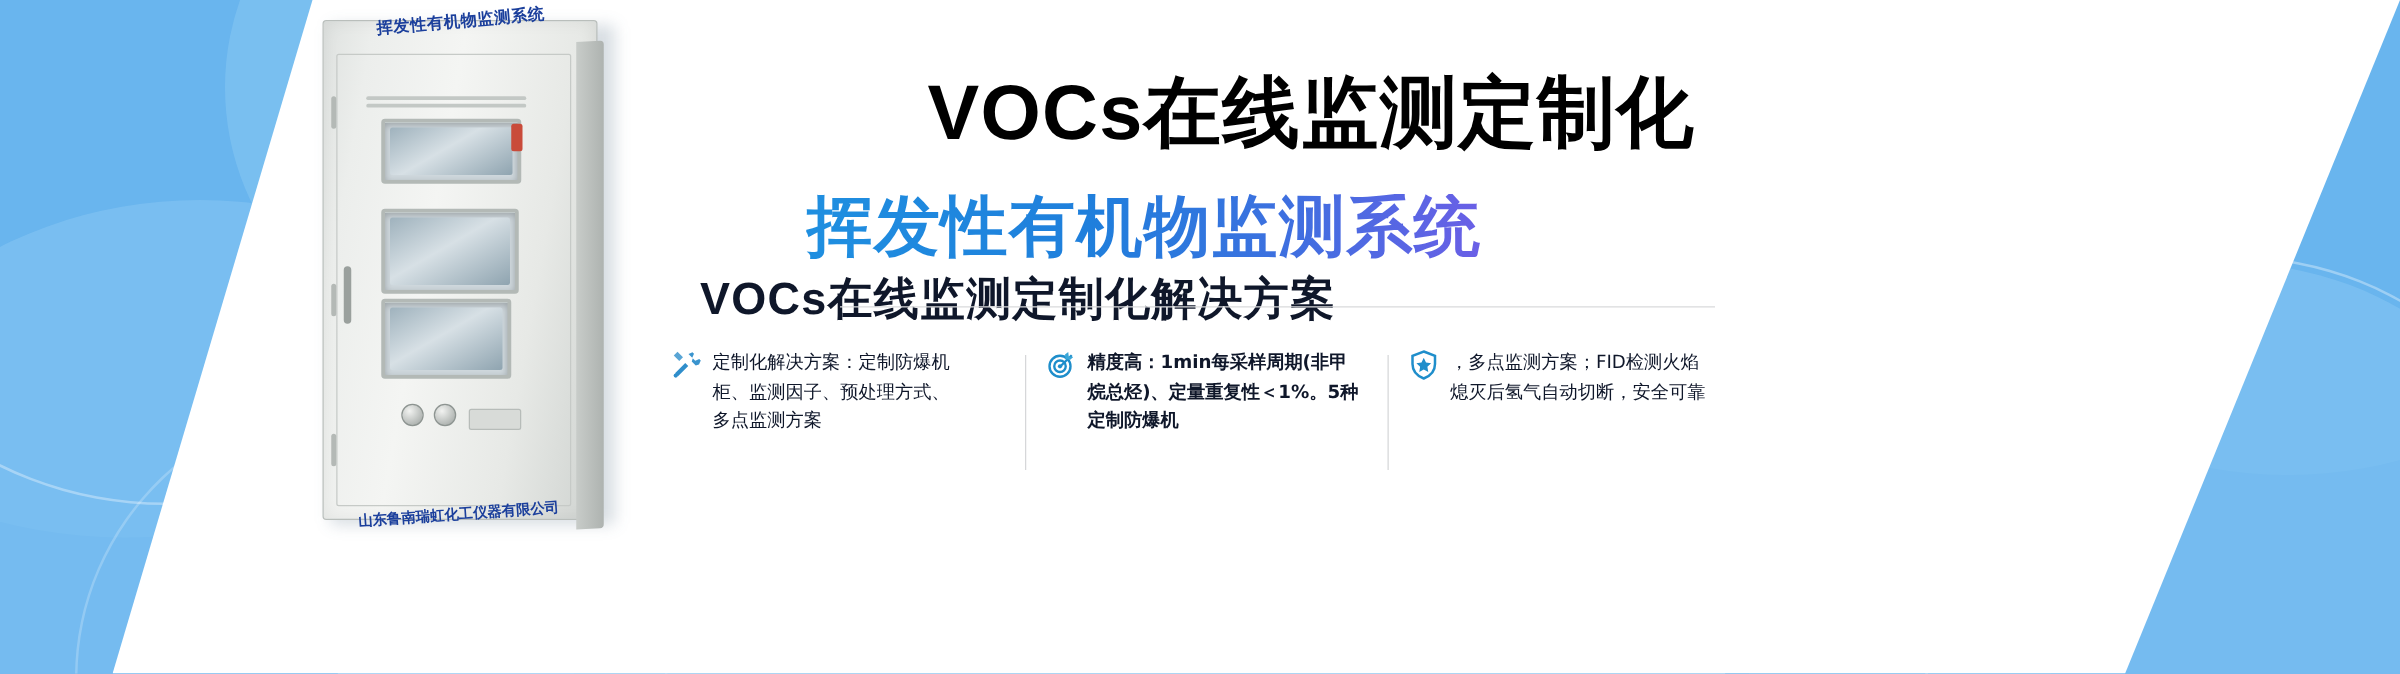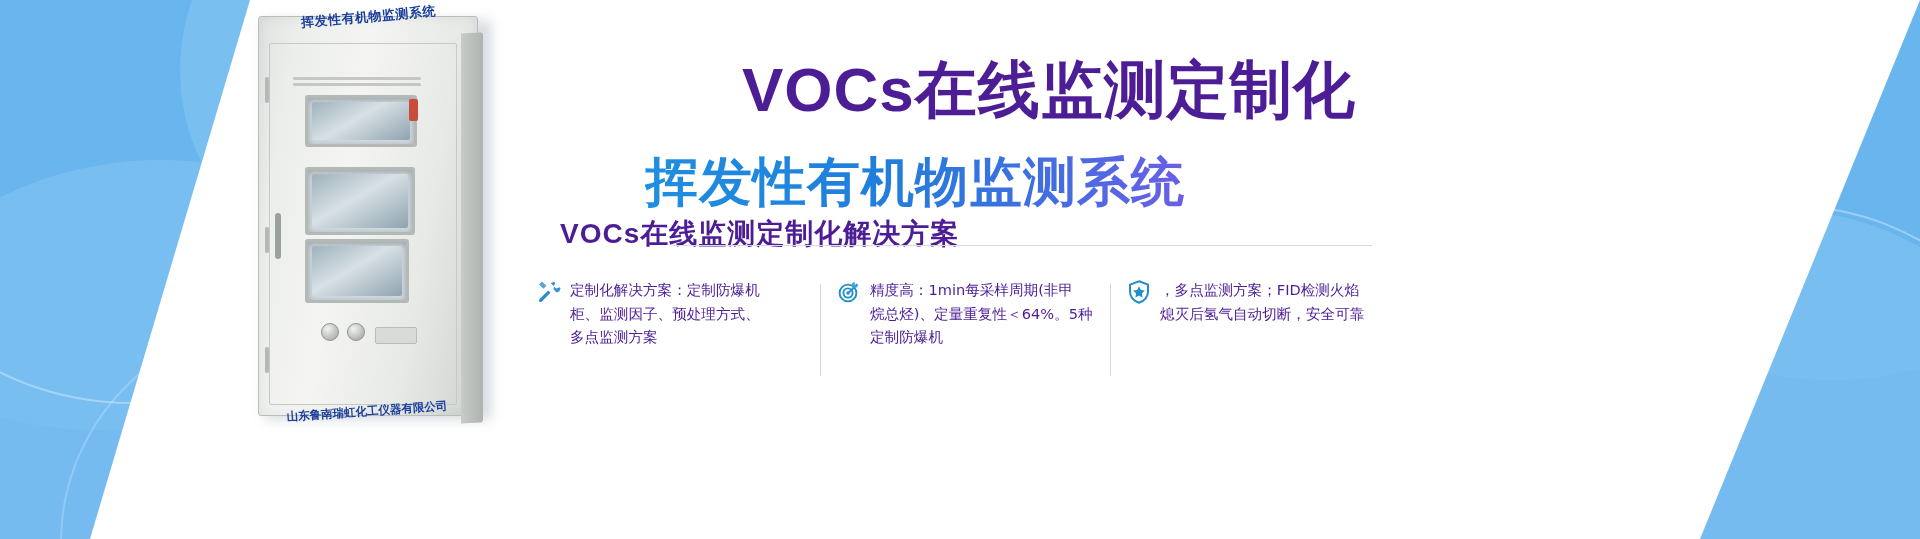"VOCs在线监测定制化" .ghost { color: #4c1d95 -> #000000 }
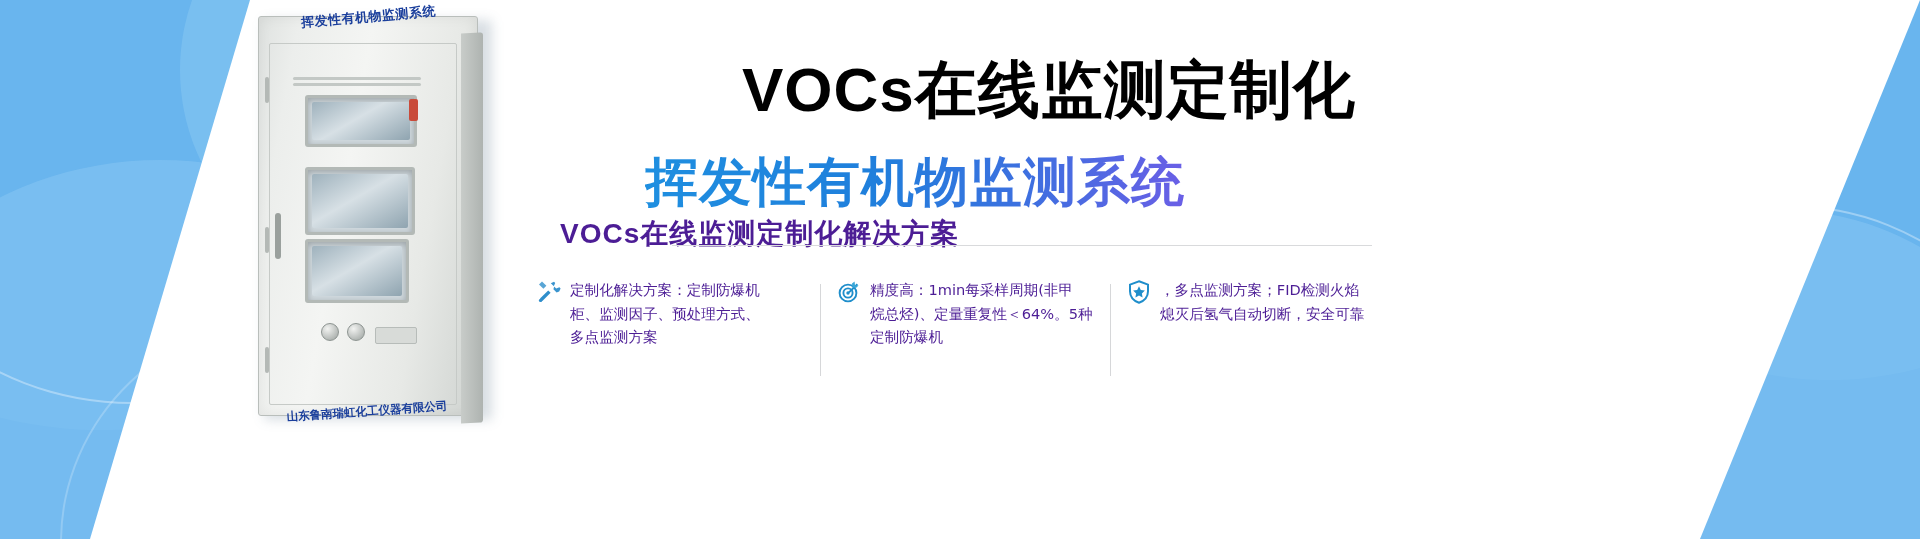"VOCs在线监测定制化解决方案" .ghost-bot { color: #4c1d95 -> #0f172a; font-size: 28px -> 36px }
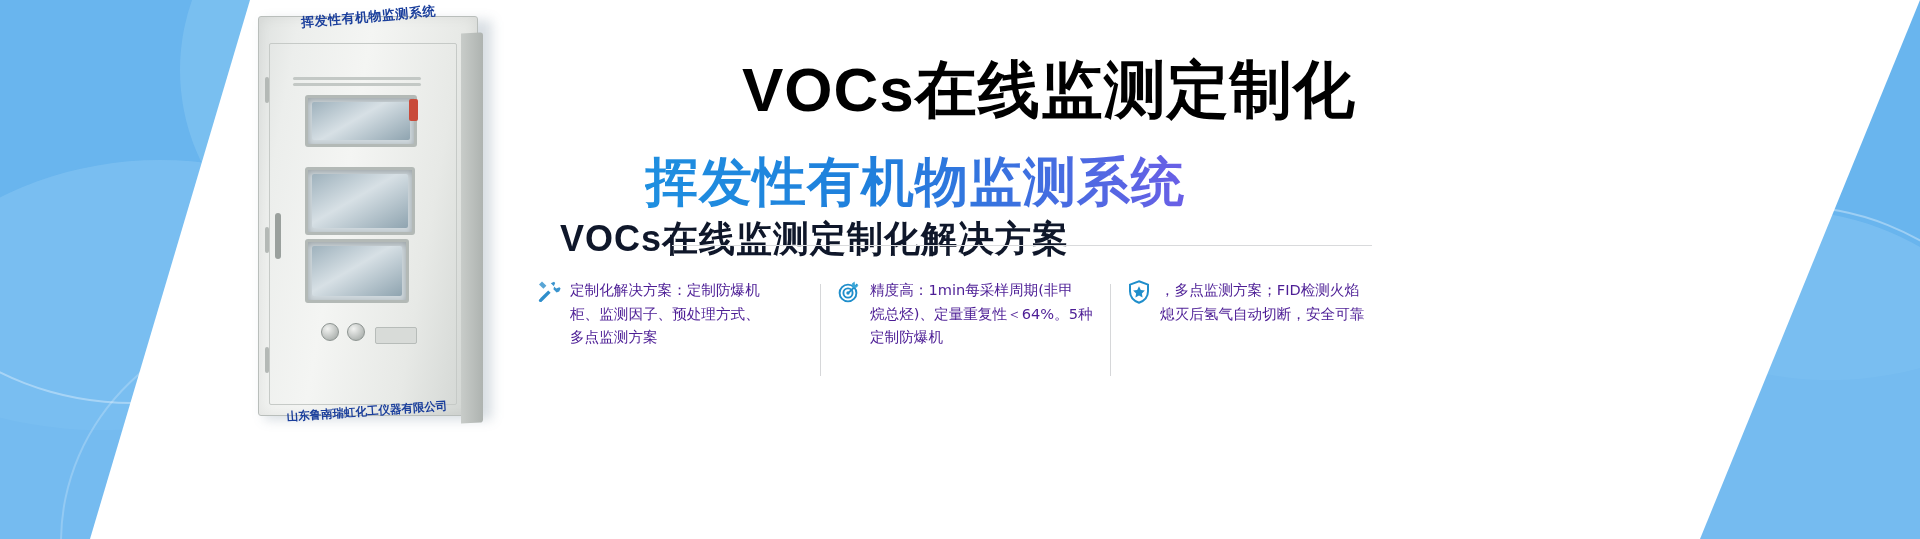"定制化解决方案：定制防爆机" .ftext { color: #4c1d95 -> #0f172a }
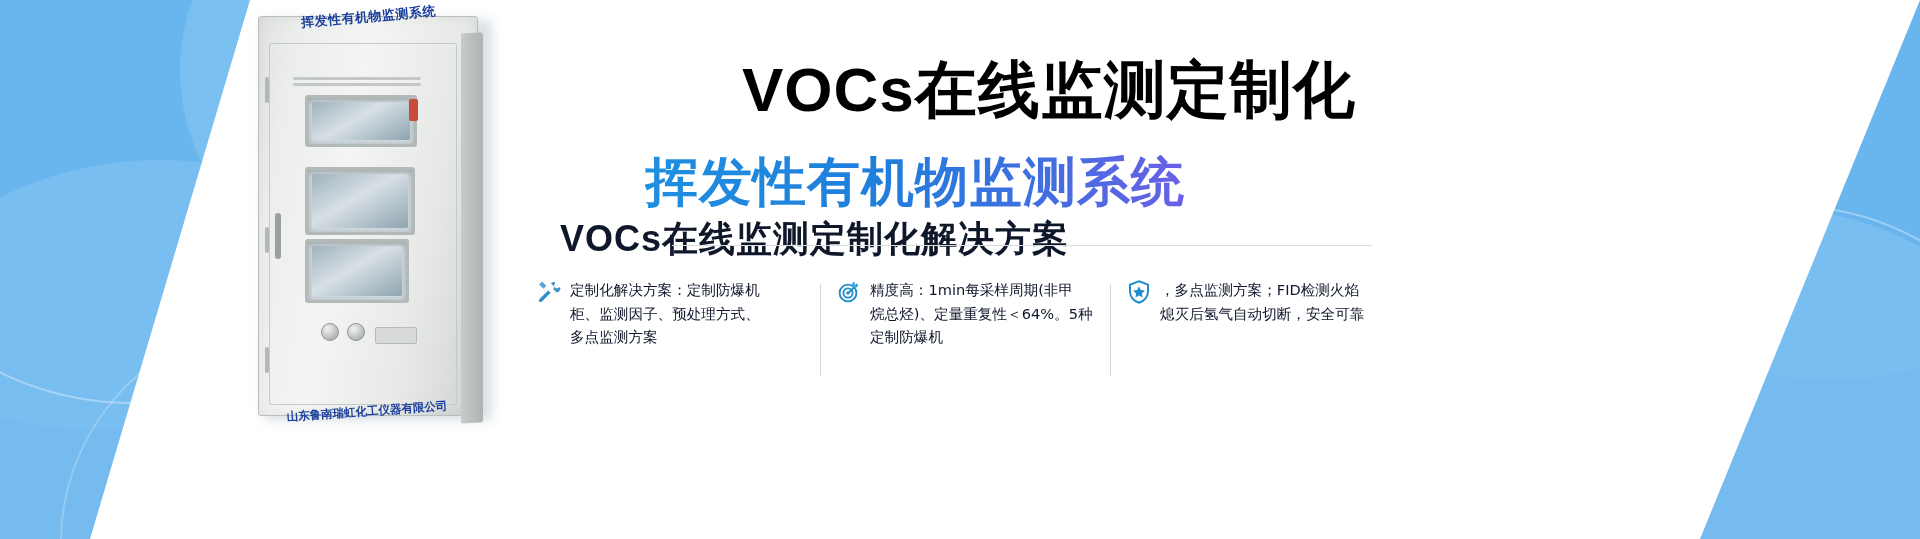"精度高：1min每采样周期(非甲" .f2 { font-weight: none -> bold }
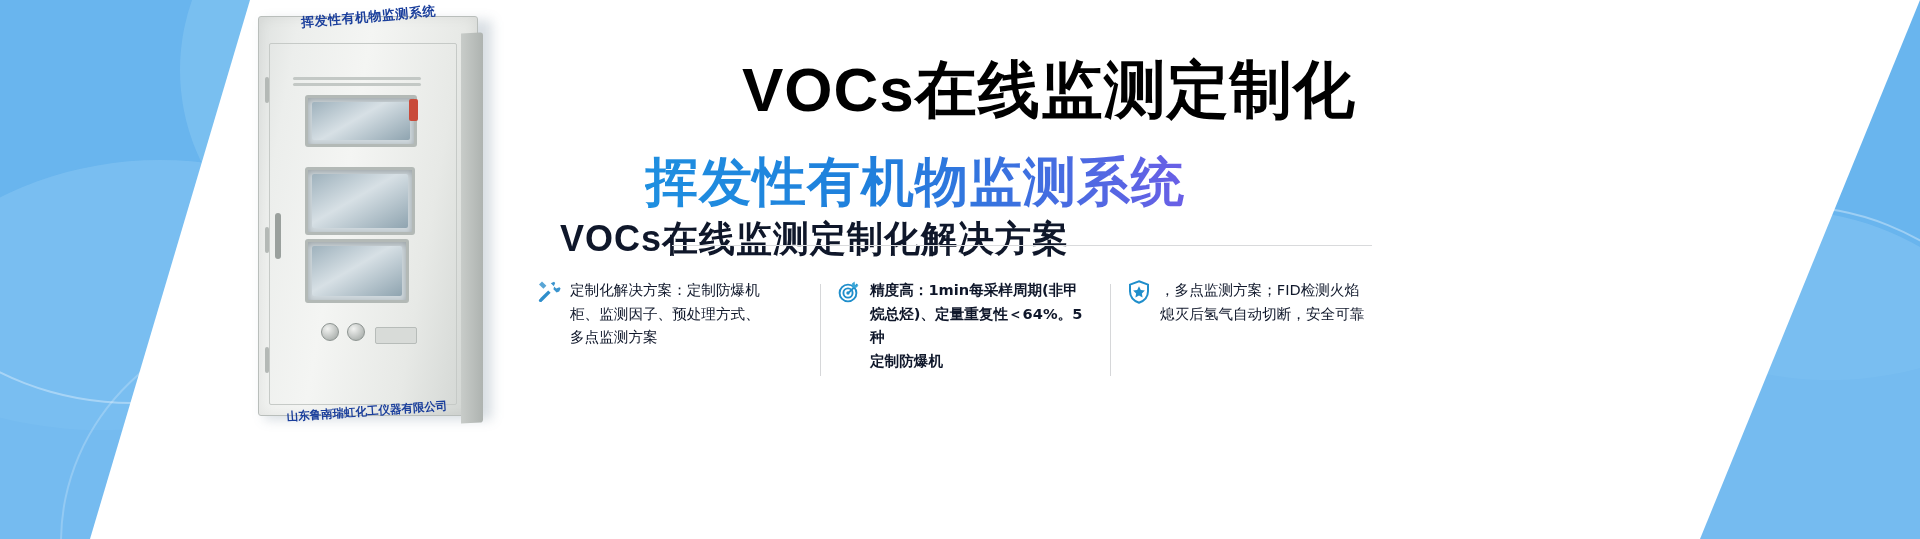"烷总烃)、定量重复性＜64%。5种" div { text: 64% -> 1% }
